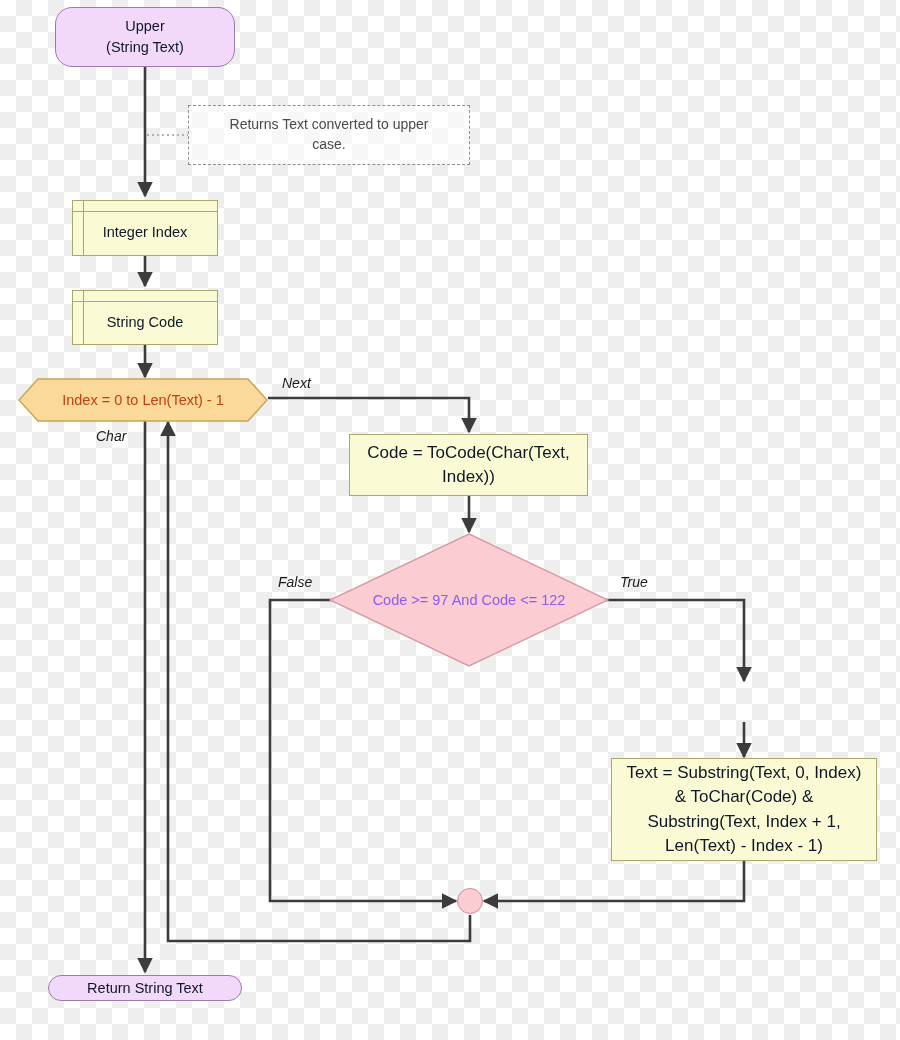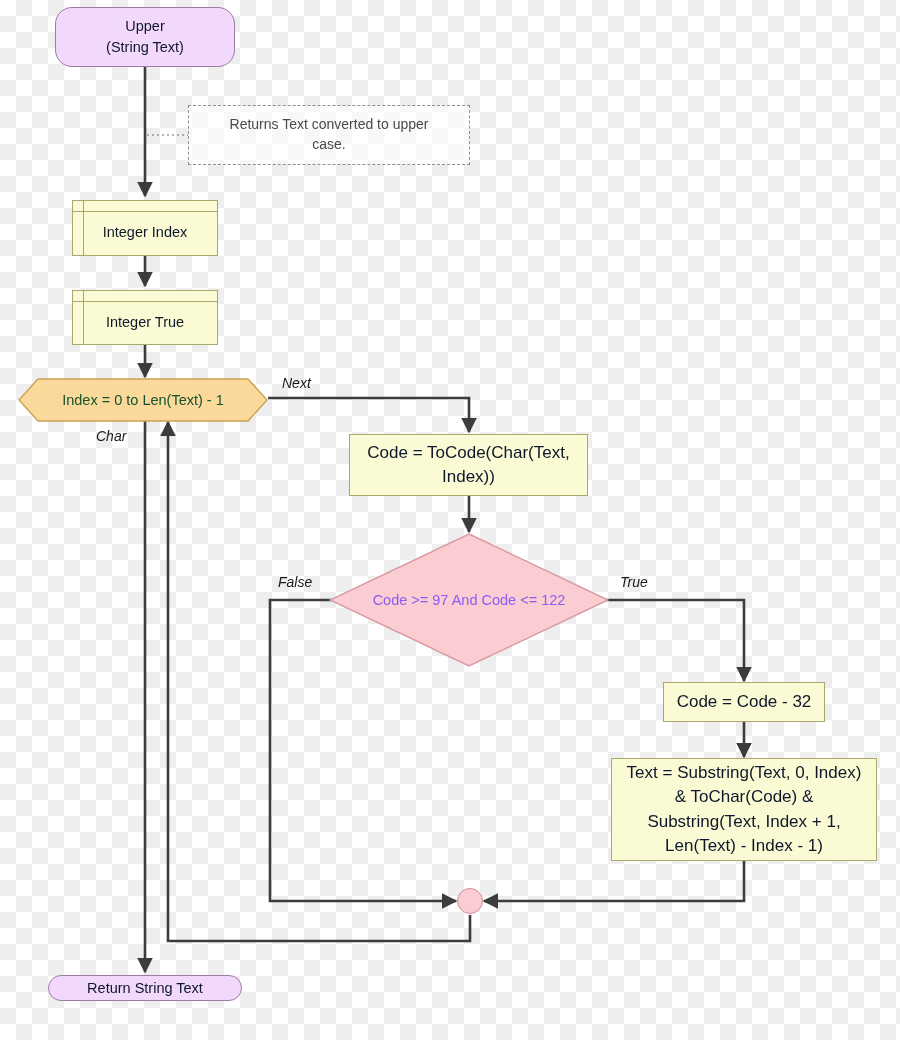"Integer True" span.lbl { text: Integer True -> String Code }
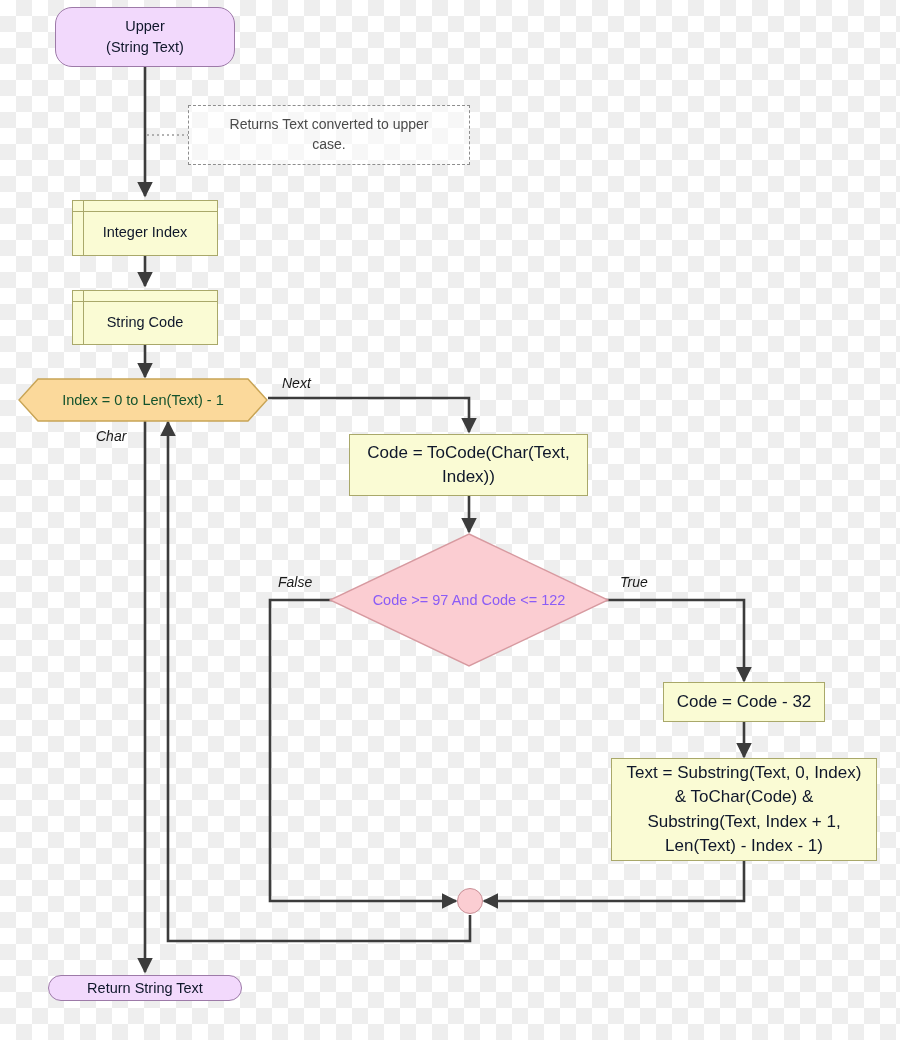"Index = 0 to Len(Text)" .hexwrap .hextxt { color: #14532d -> #c2410c }
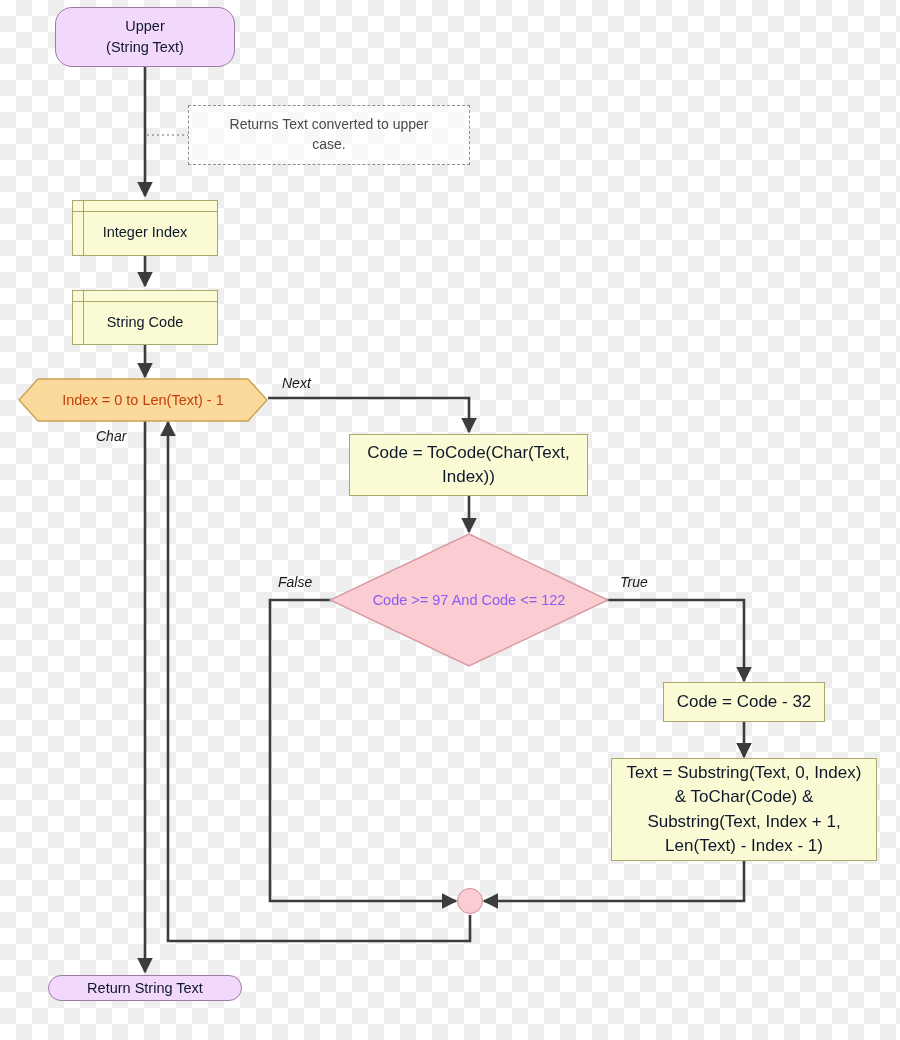"Code = Code - 32" div.node { html: <div> <span>Code = Code - 32</span> </div> -> none }
